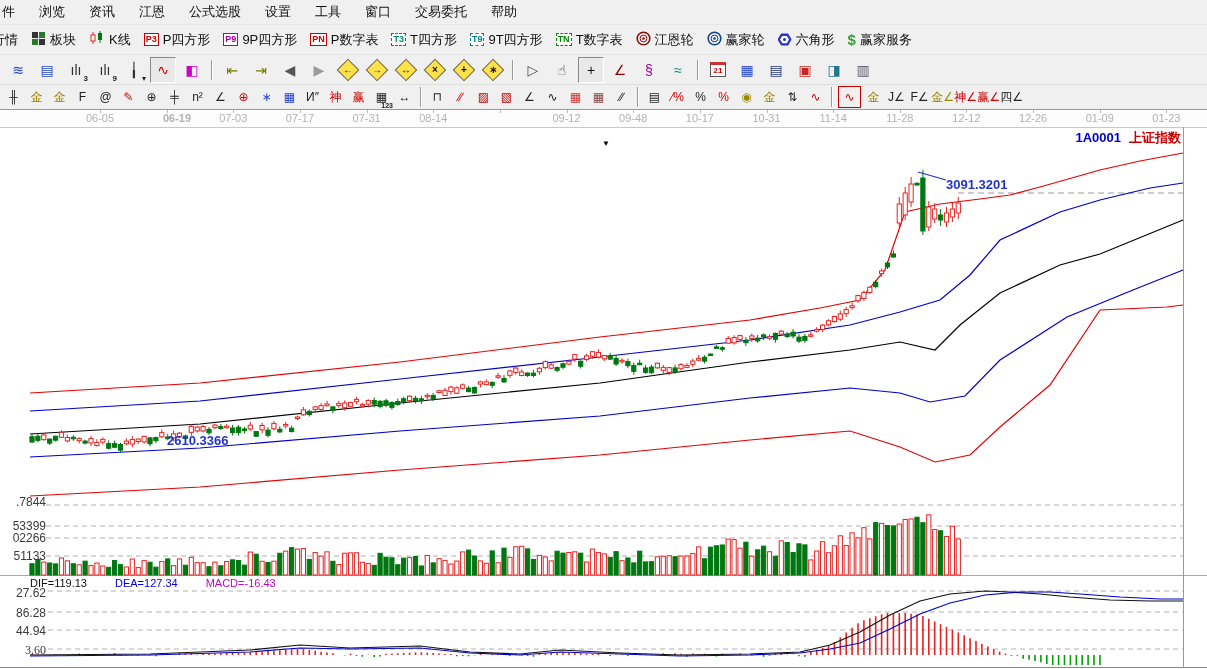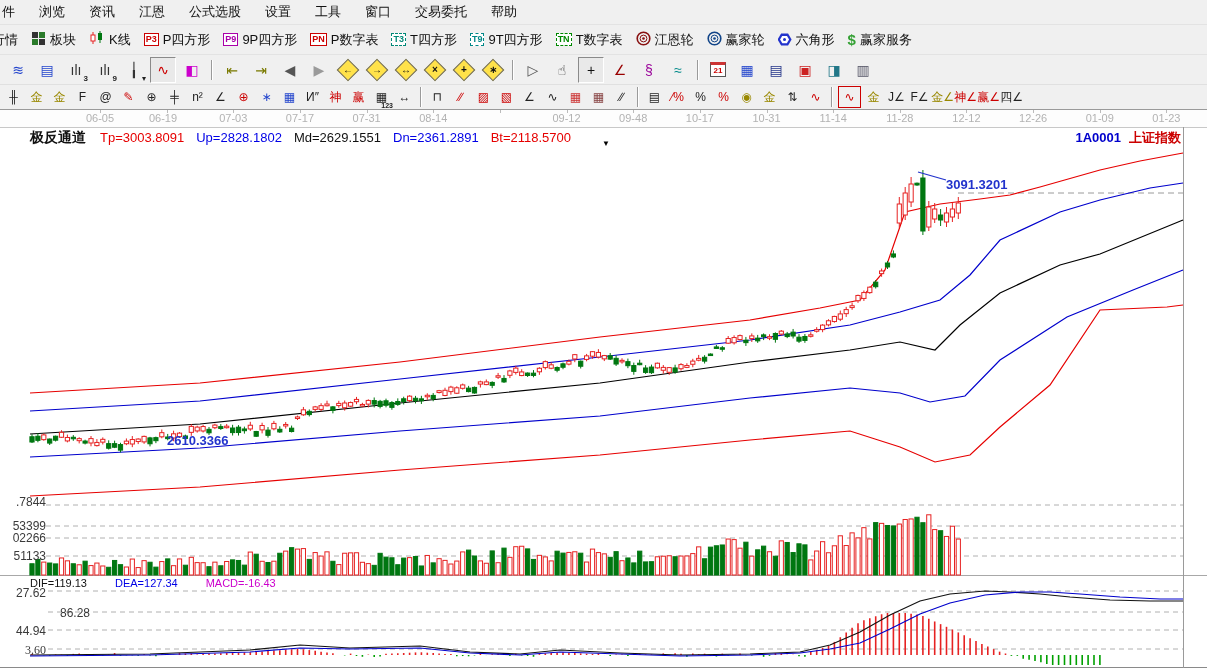"06-19" span.dlabel { font-weight: none -> bold; left: 163px -> 177px }
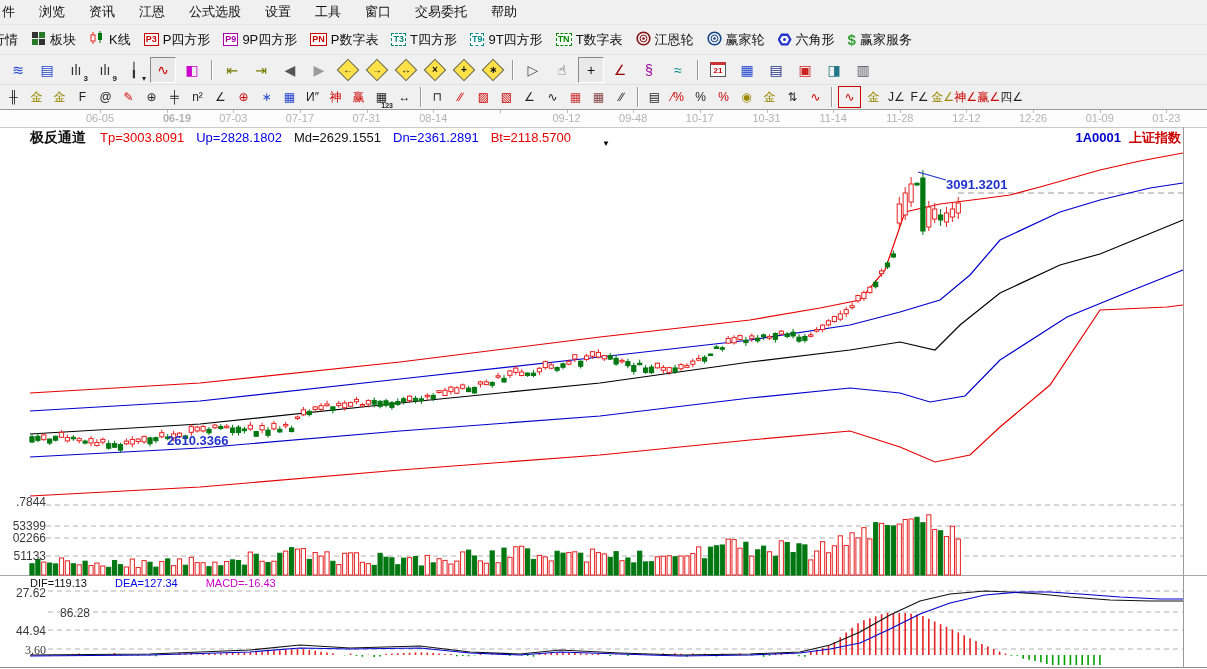"极反通道" div { html: <div> <span>极反通道</span> <span>Tp=3003.8091</span> <span>Up=2828.1802</span> <span>Md=2629.1551</span> <span>Dn=2361.2891</span> <span>Bt=2118.5700</span> </div> -> none }
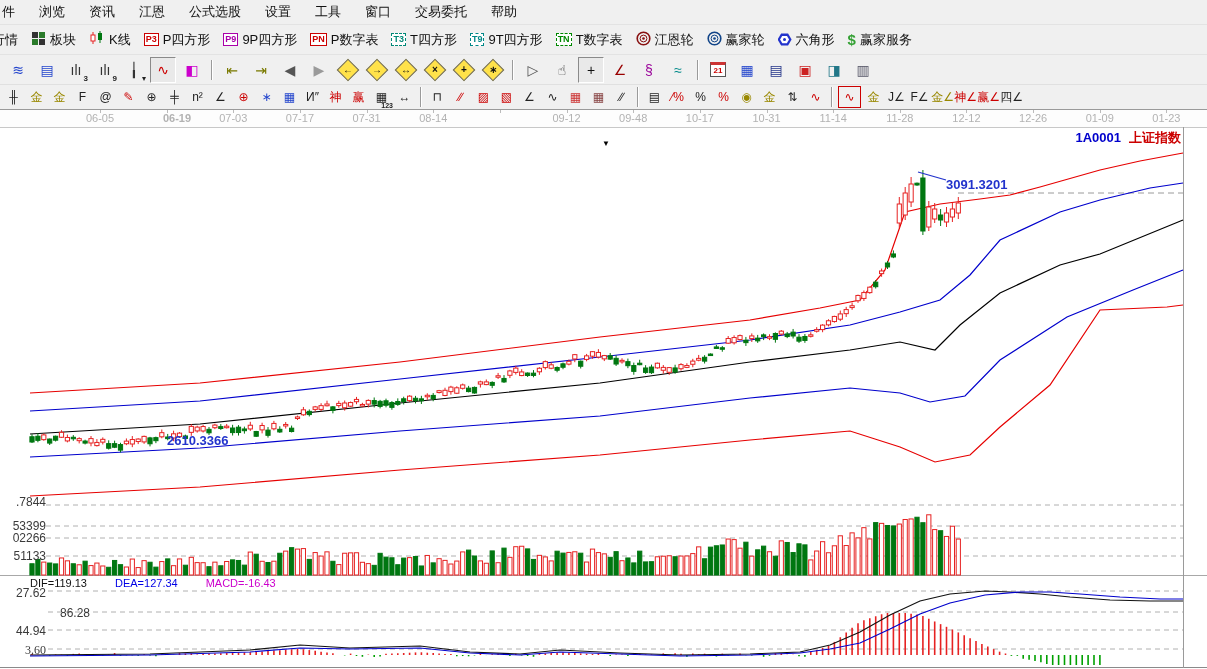"86.28" span.axis-label { padding-left: 44px -> none }
